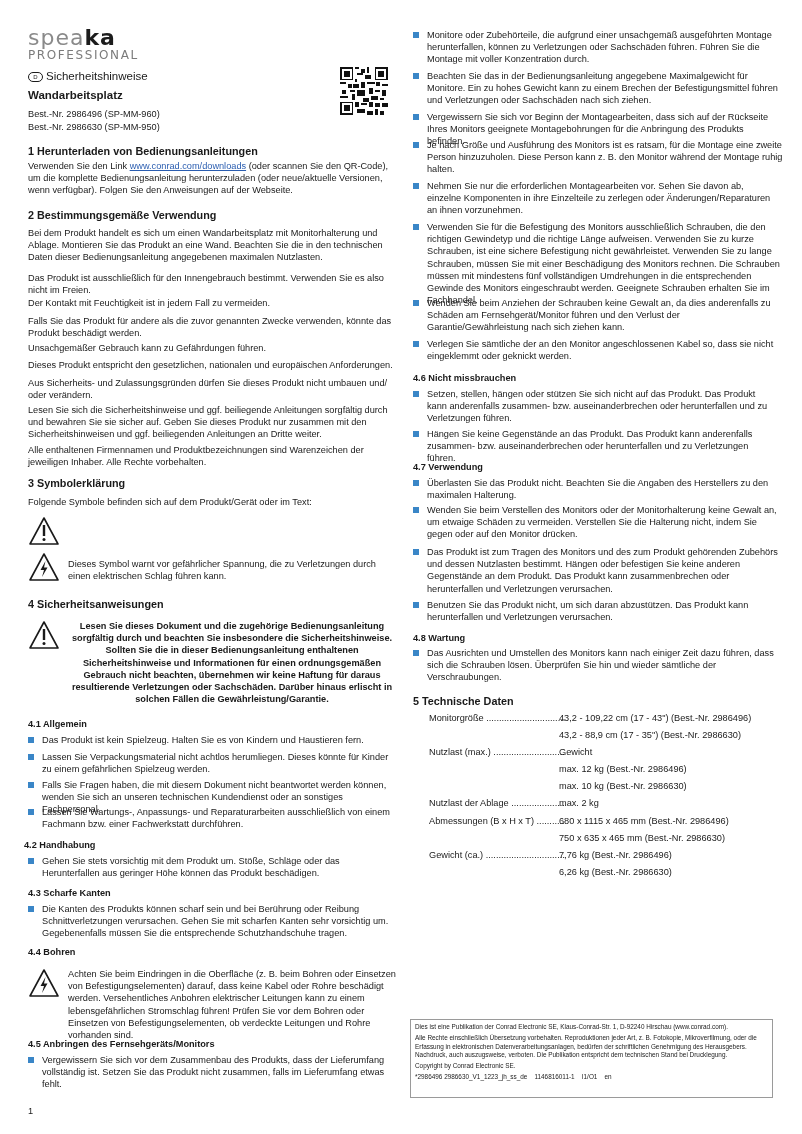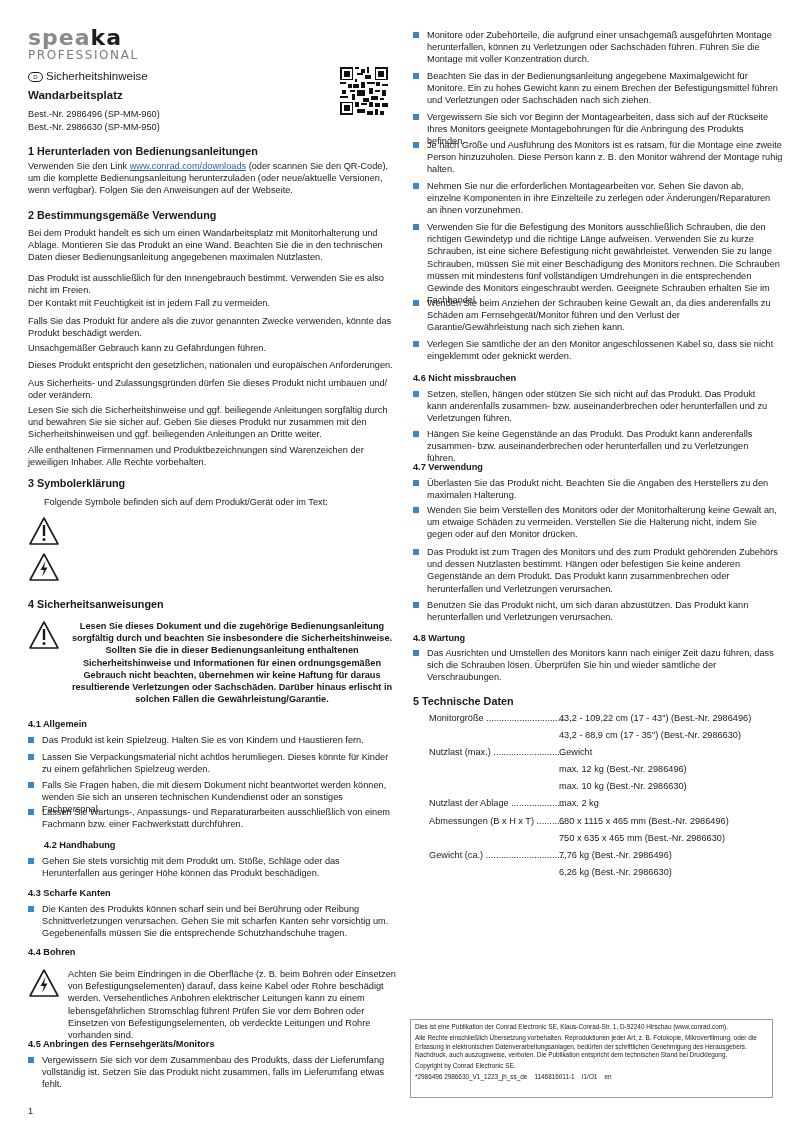"speаka" .logo-speaka { font-weight: bold -> normal }
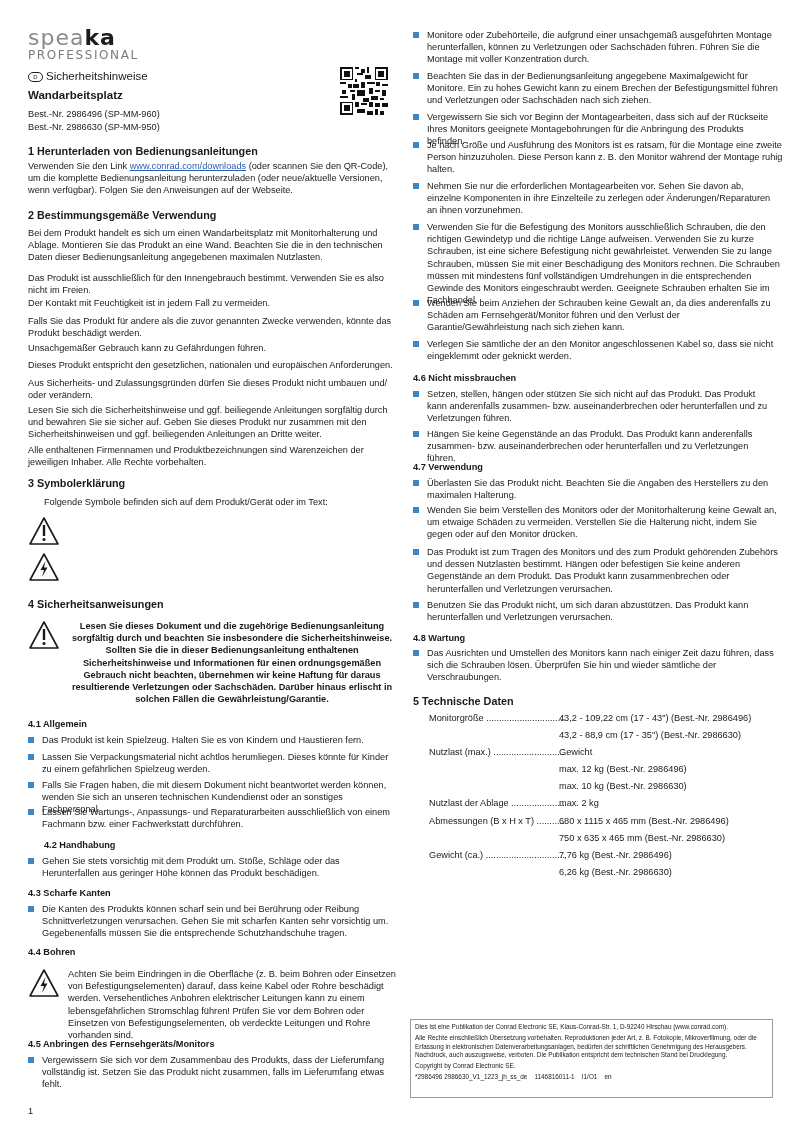"Folgende Symbole befinden sich auf" p.b { left: 44px -> 28px }
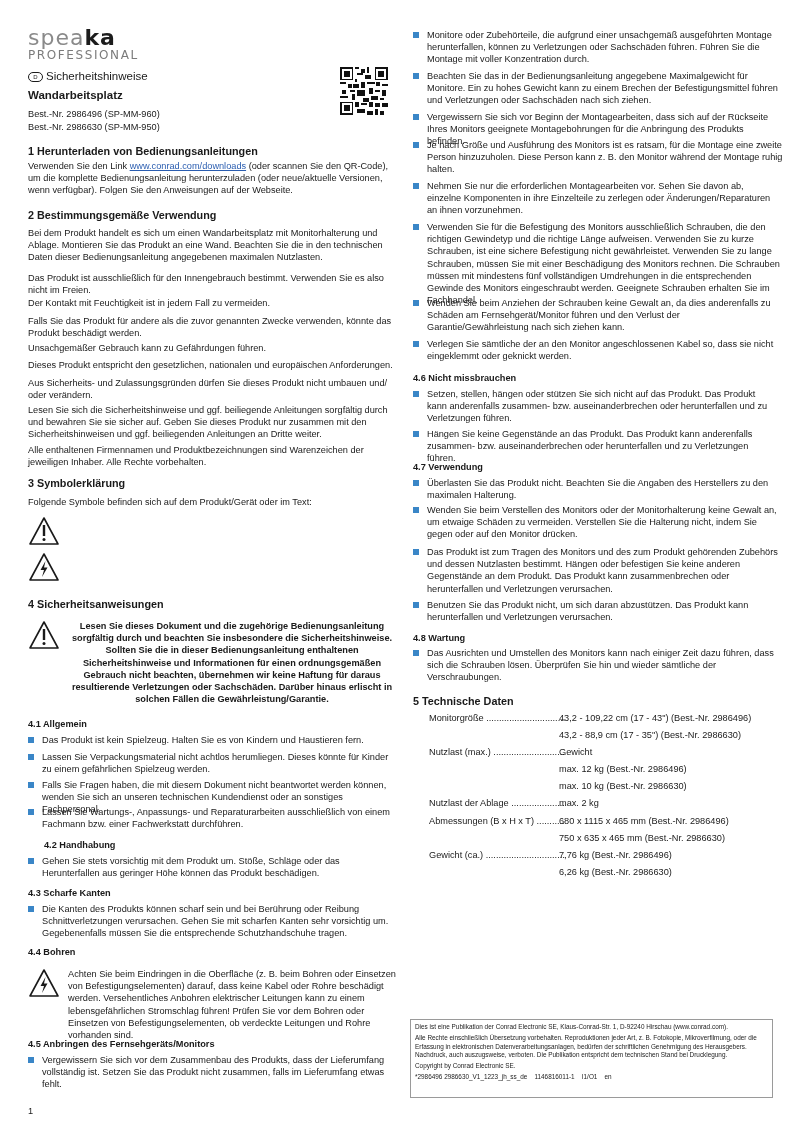"Dieses Symbol warnt vor gefährlicher" div.sym-text { html: none -> <div>Dieses Symbol warnt vor gefährlicher Spannung, die zu Verletzungen durch einen elektrischen Schlag führen kann.</div> }
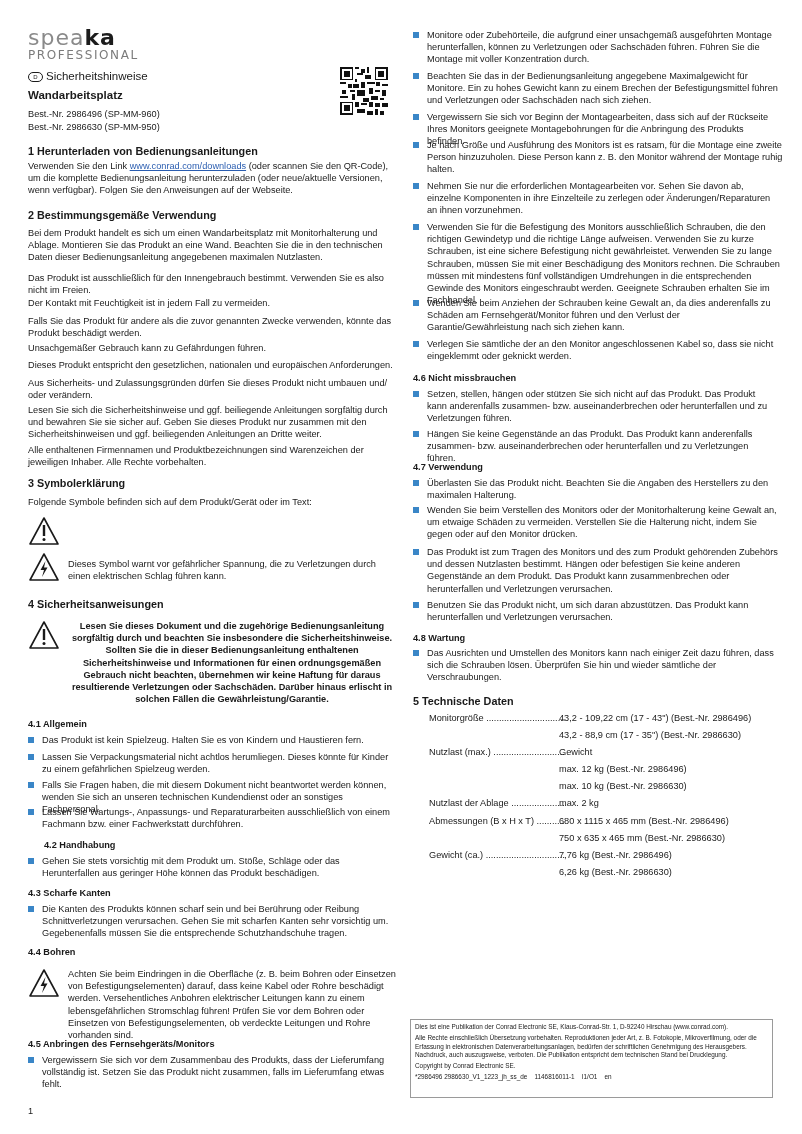"4.2 Handhabung" h3 { left: 44px -> 24px }
